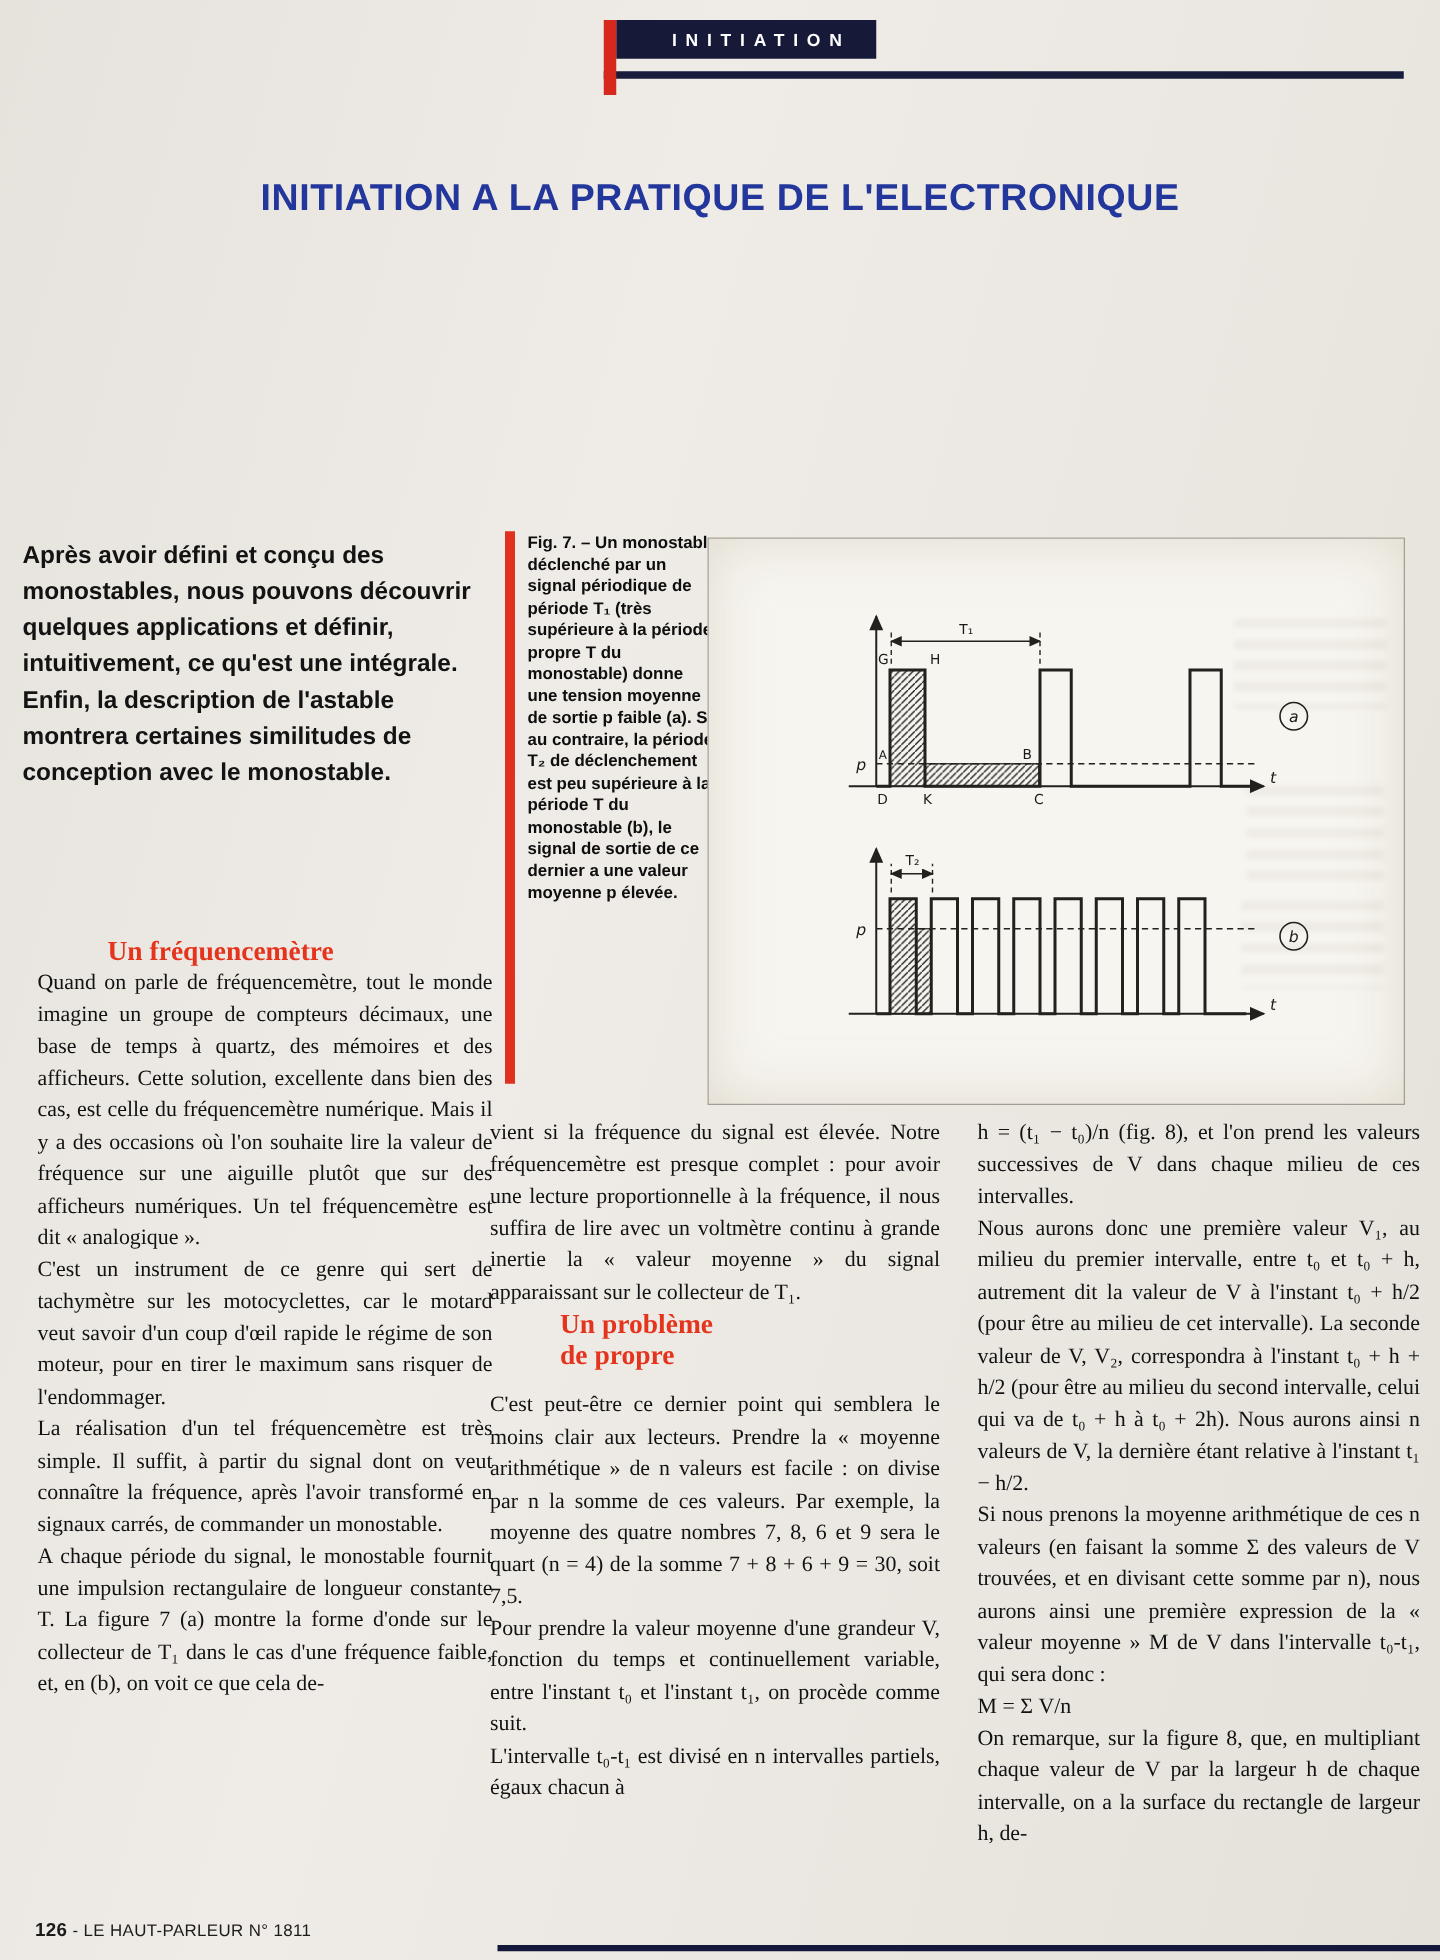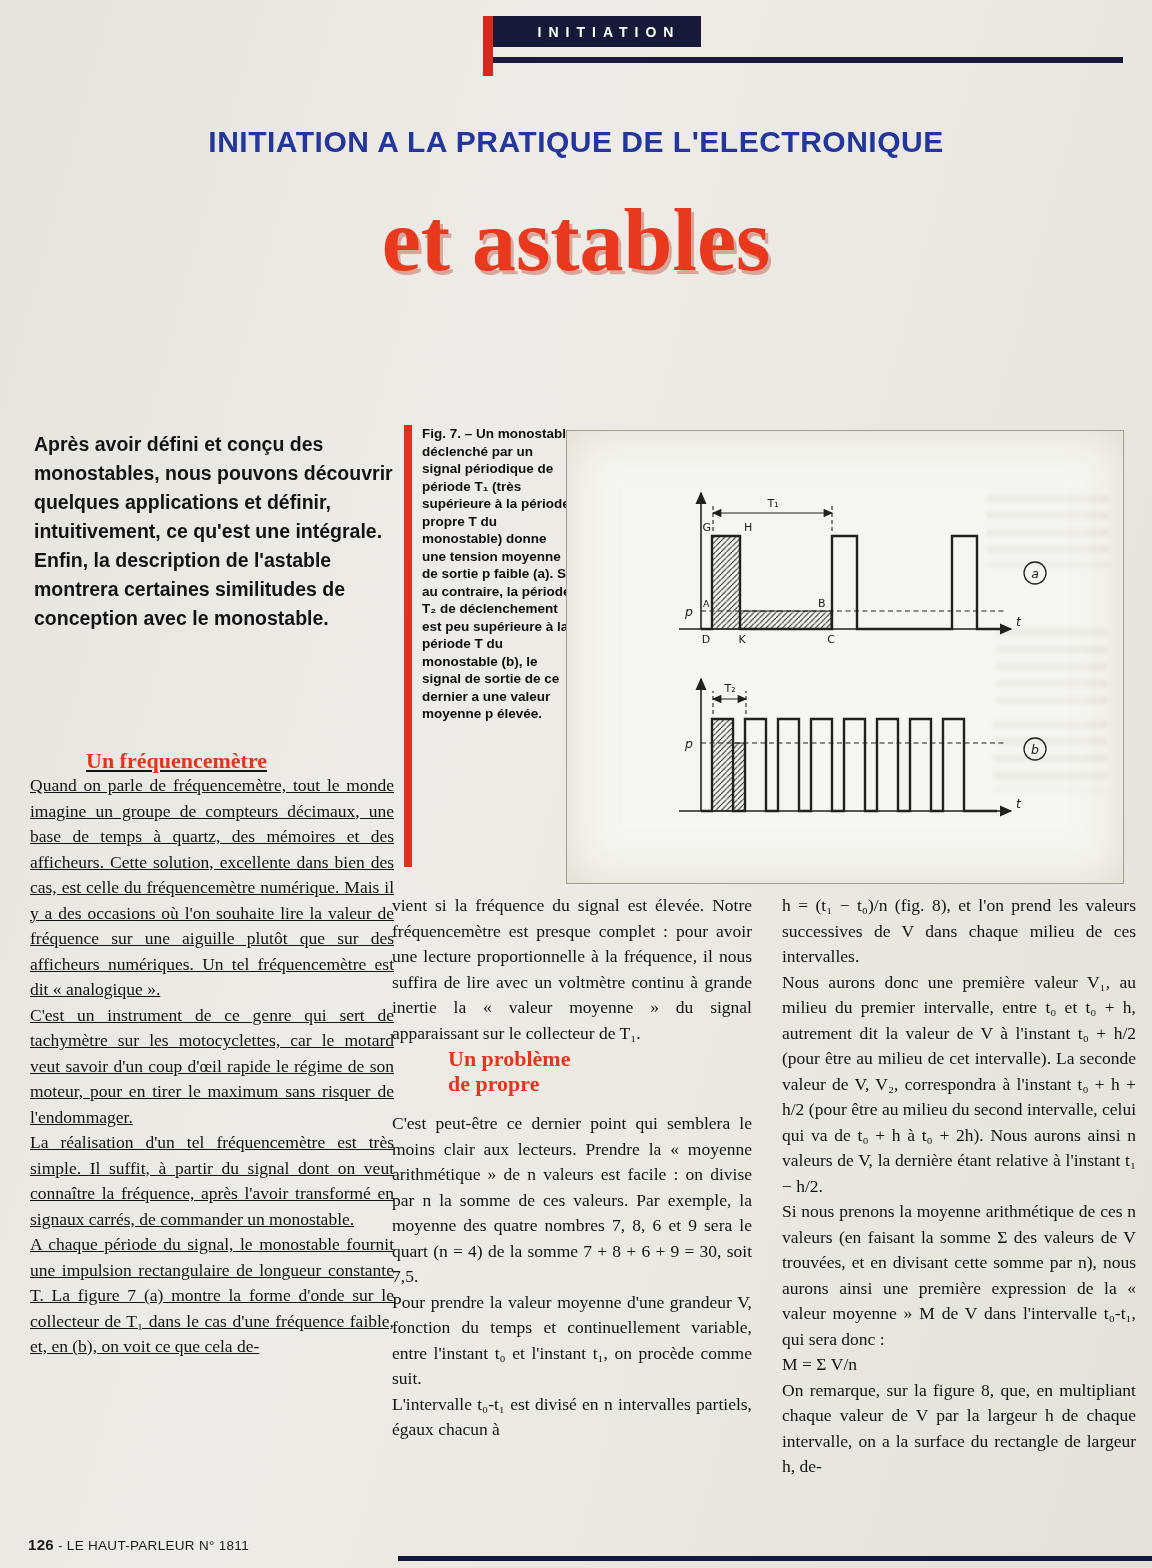"INITIATION A LA PRATIQUE DE" .kicker { top: 125px -> 142px }
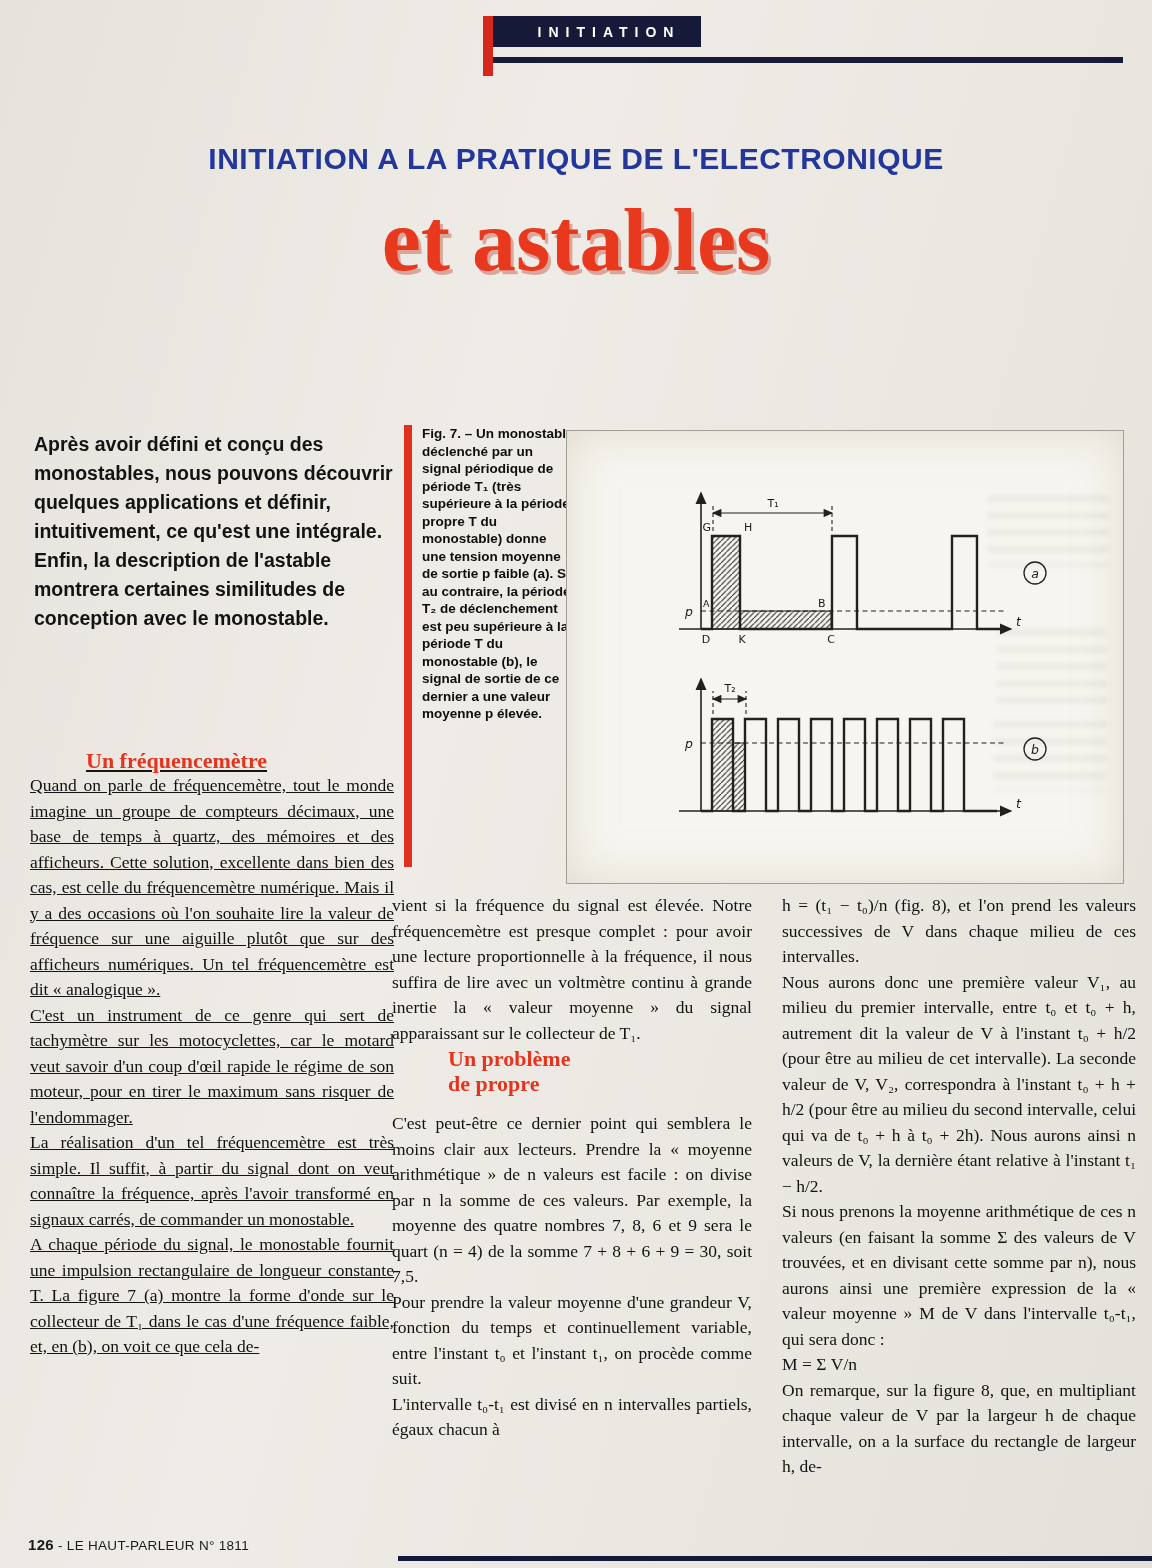"et astables" div { html: <div>et astables</div> -> none }
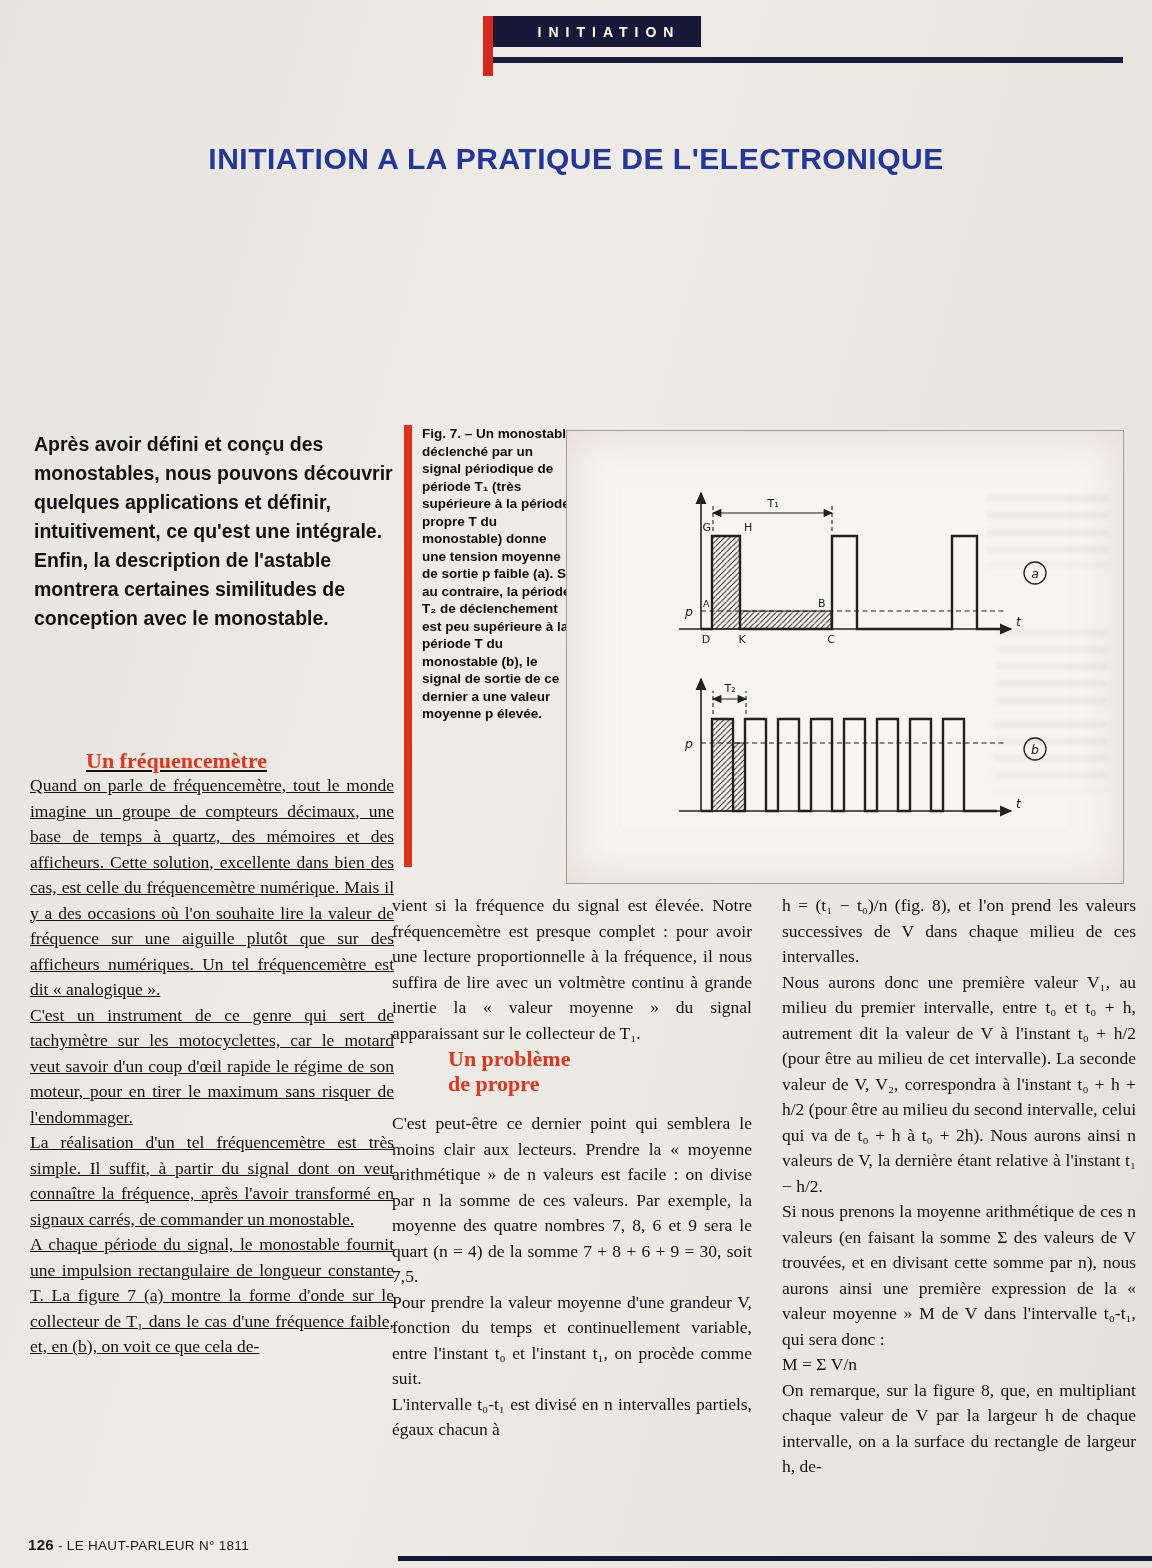"Après avoir défini et conçu" .intro { left: 34px -> 18px }
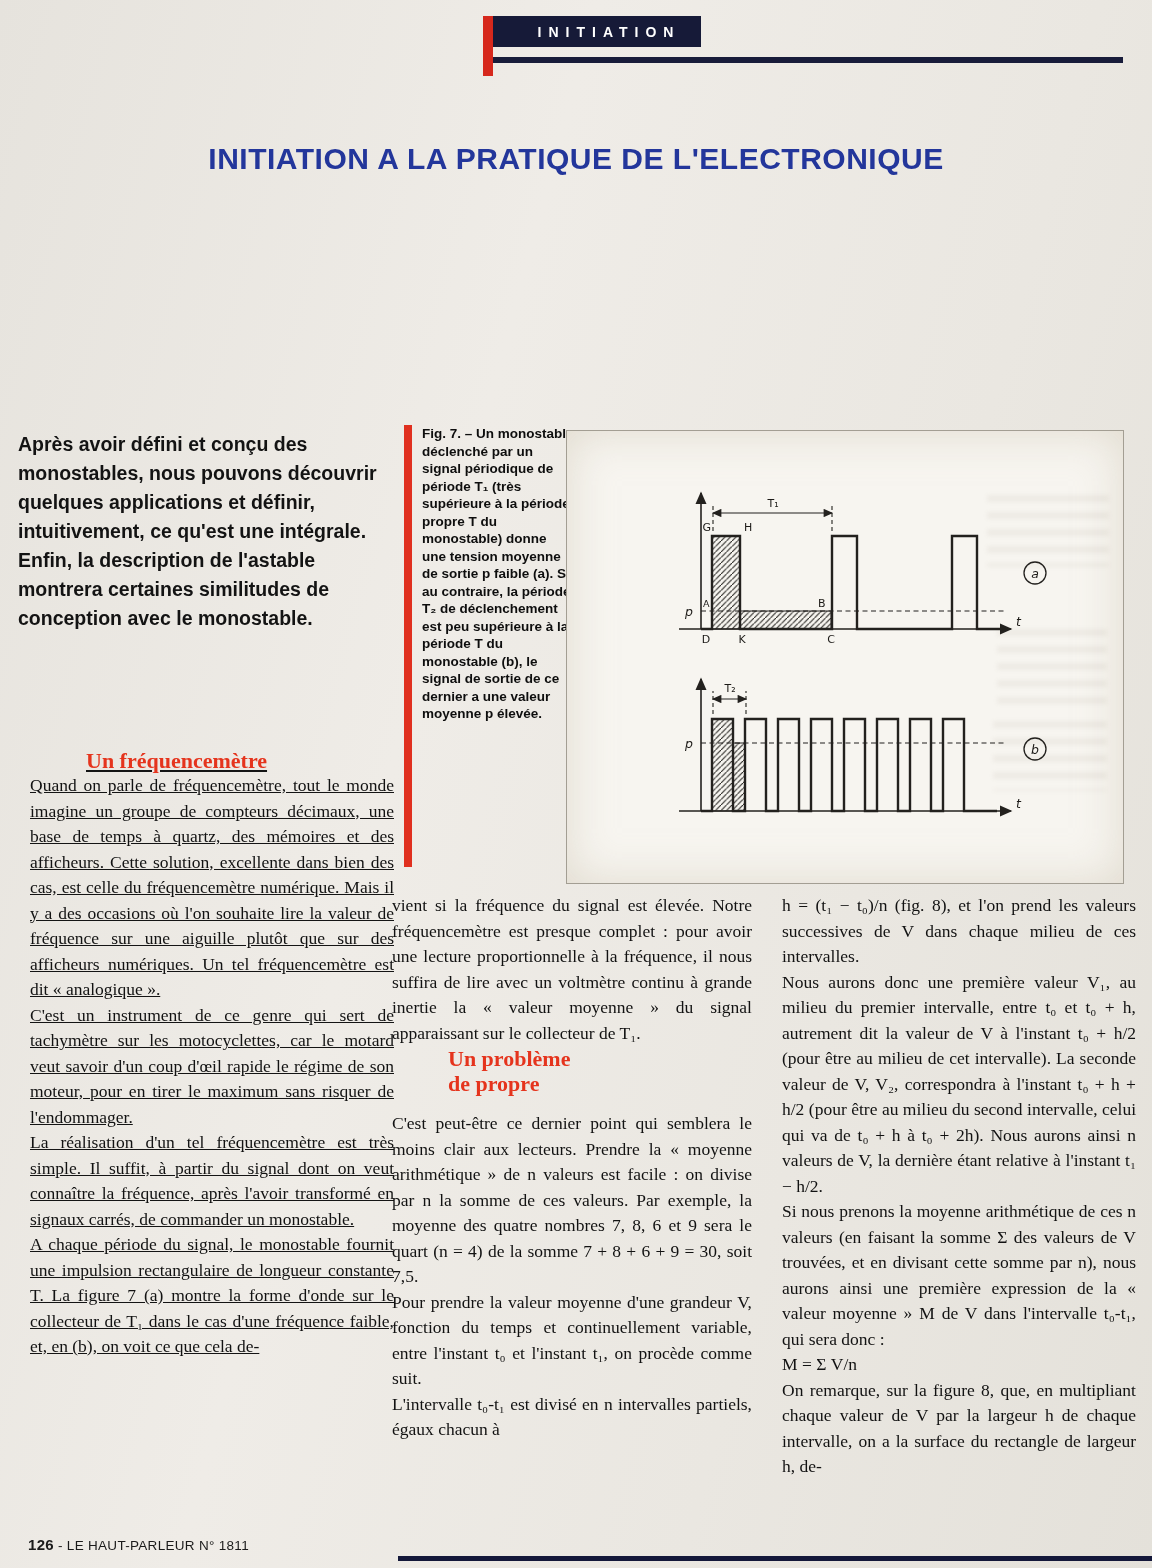"Un fréquencemètre" .col1 { text-decoration: underline -> none }
